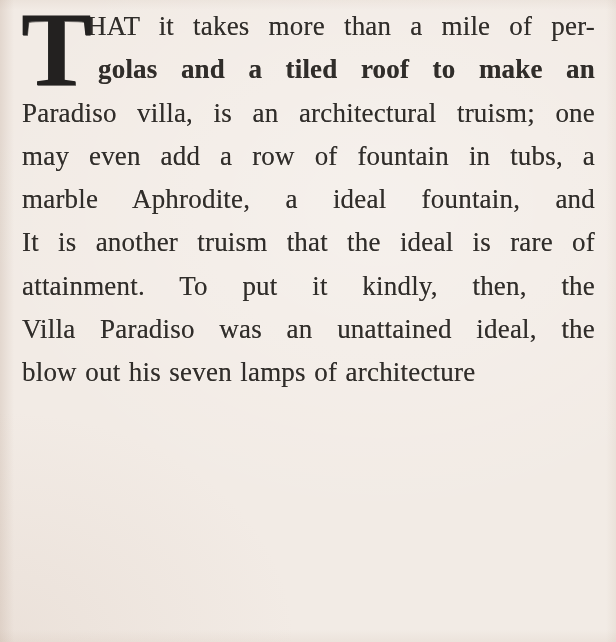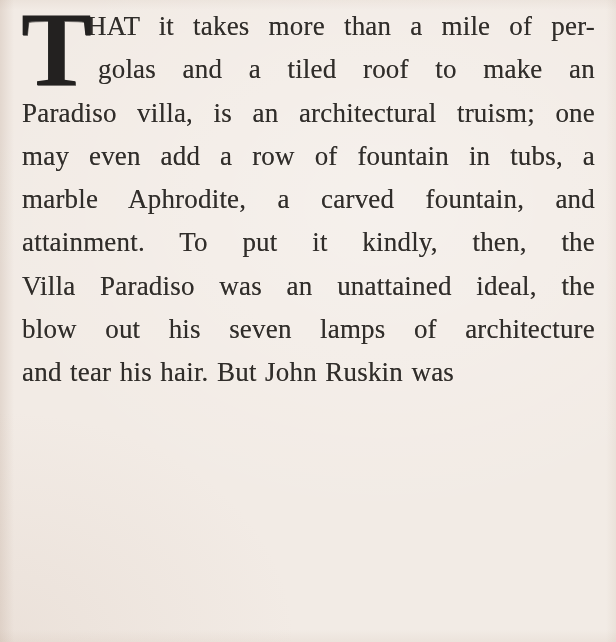"golas and a tiled roof" .text-line:nth-child(2) { font-weight: none -> bold }
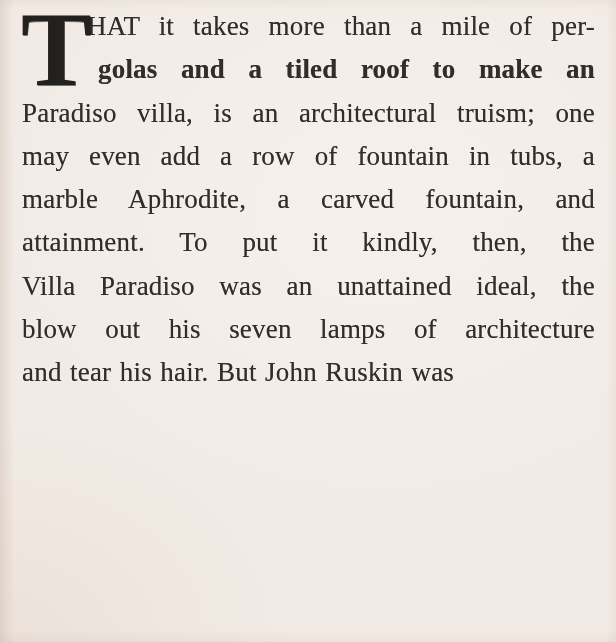"marble Aphrodite, a carved fountain," div.text-line { text: carved -> ideal }
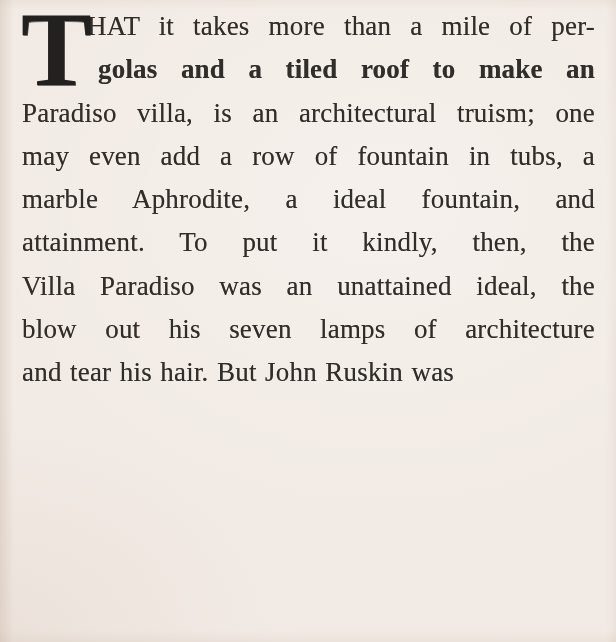"It is another truism that" div.text-line { html: none -> <div>It is another truism that the ideal is rare of</div> }
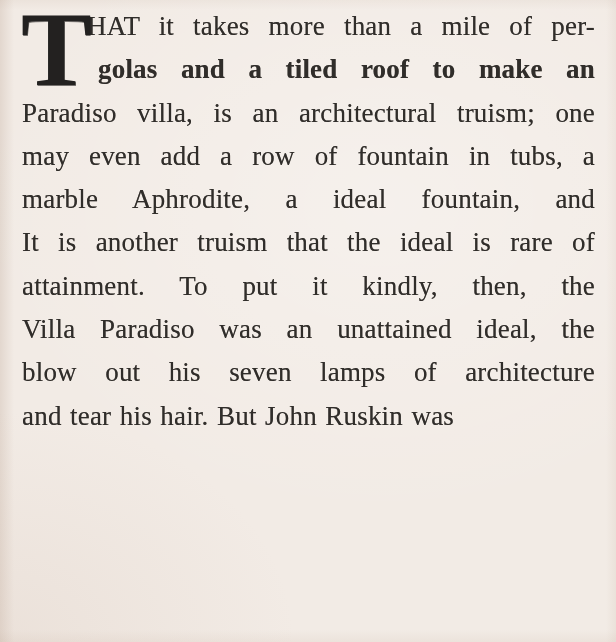"and tear his hair. But" div.text-line { html: <div>and tear his hair. But John Ruskin was</div> -> none }
